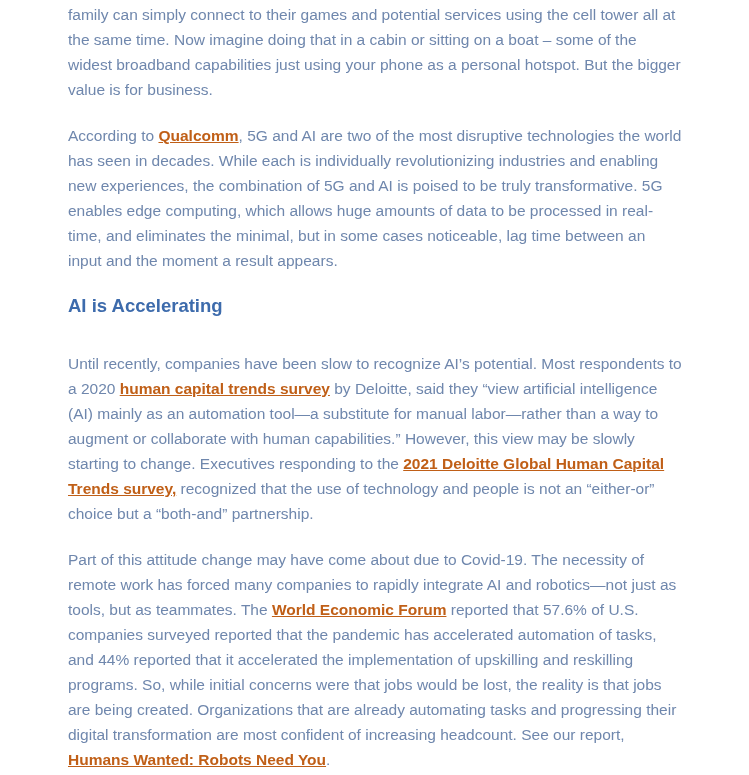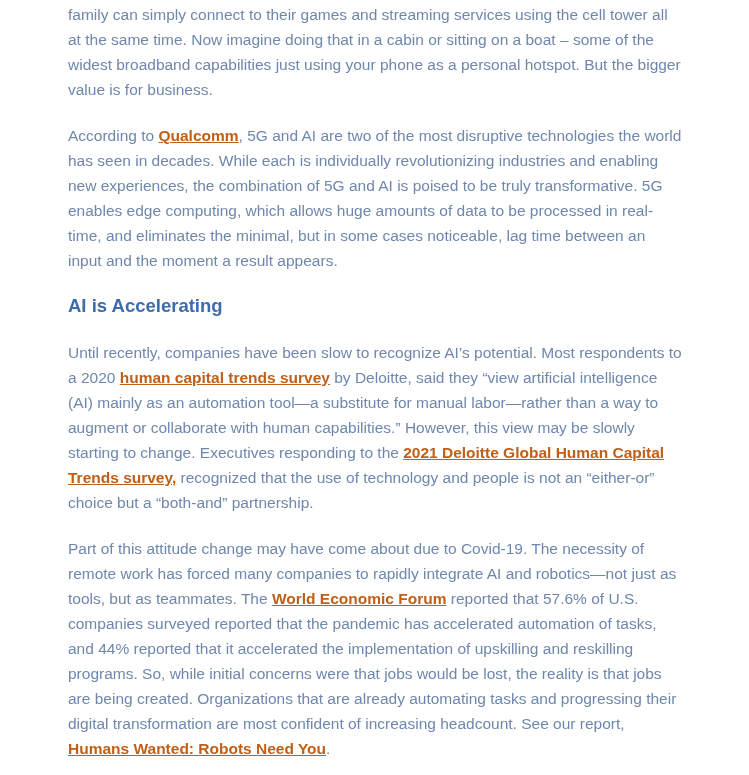"family can simply connect to" span { text: streaming -> potential }
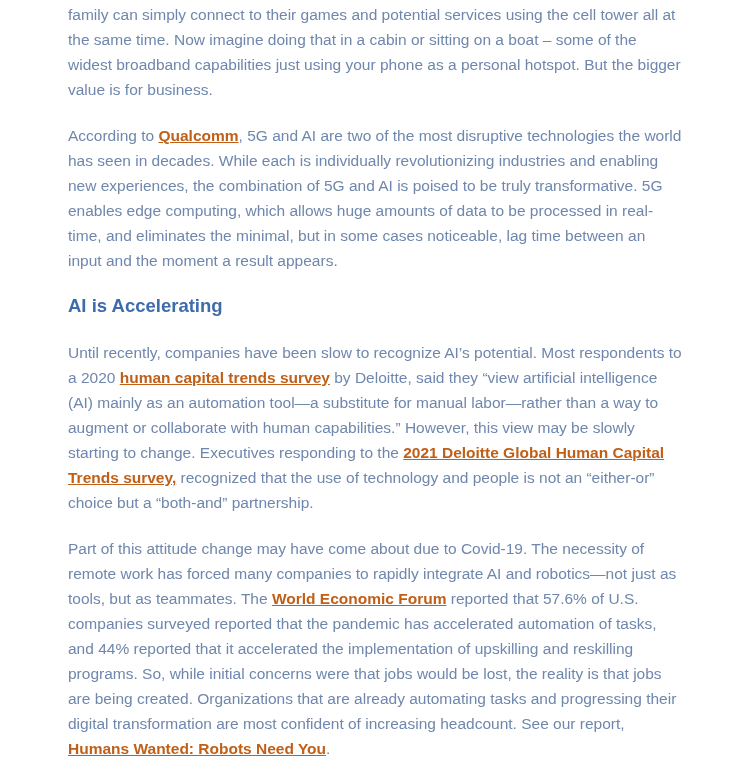"AI is Accelerating" .article h2 { margin: 6px 0 23px 0 -> 6px 0 34px 0 }
